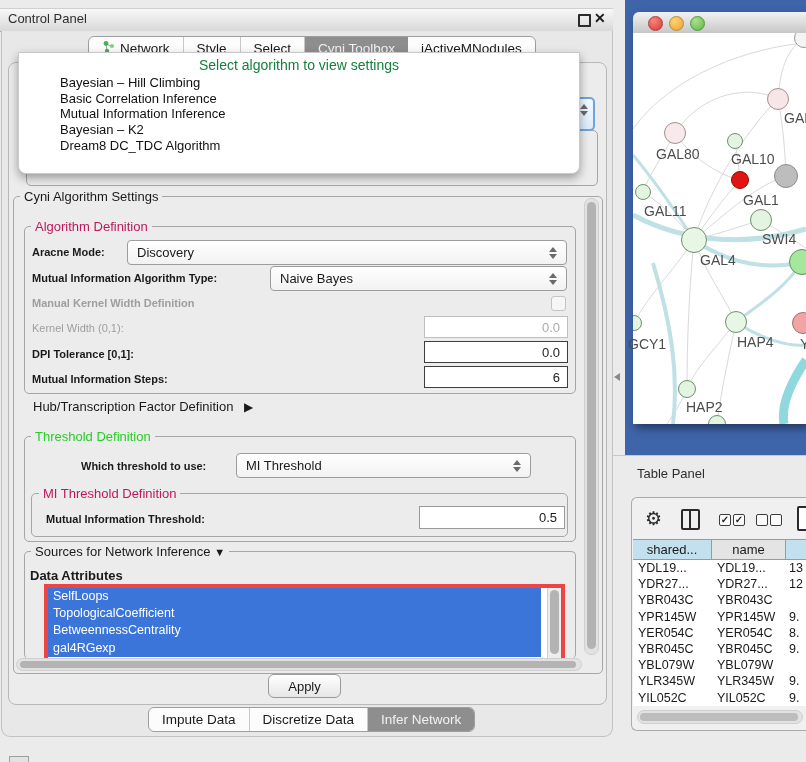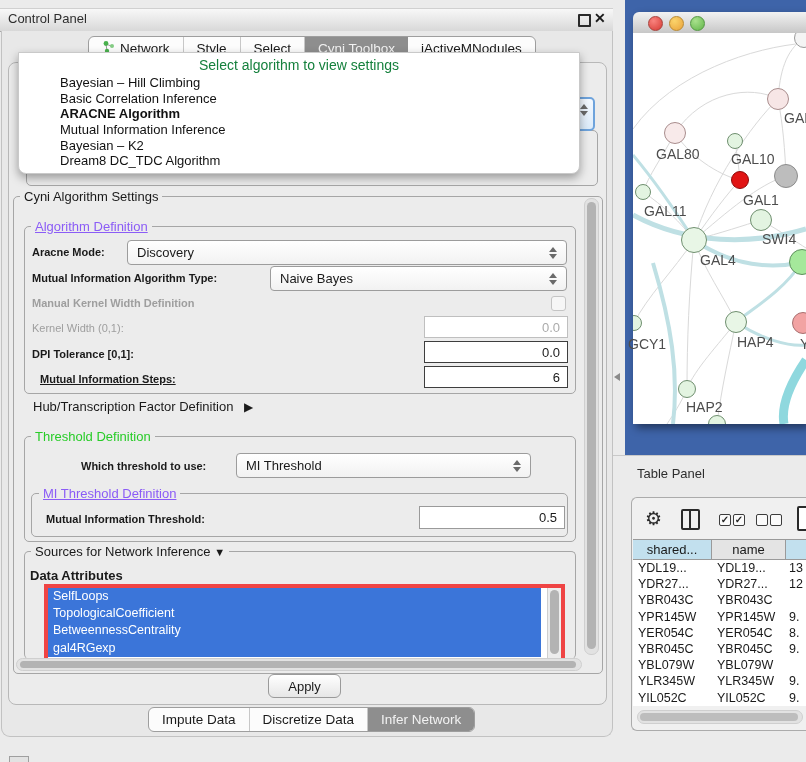"ARACNE Algorithm" div.it { html: <div>ARACNE Algorithm</div> -> none }
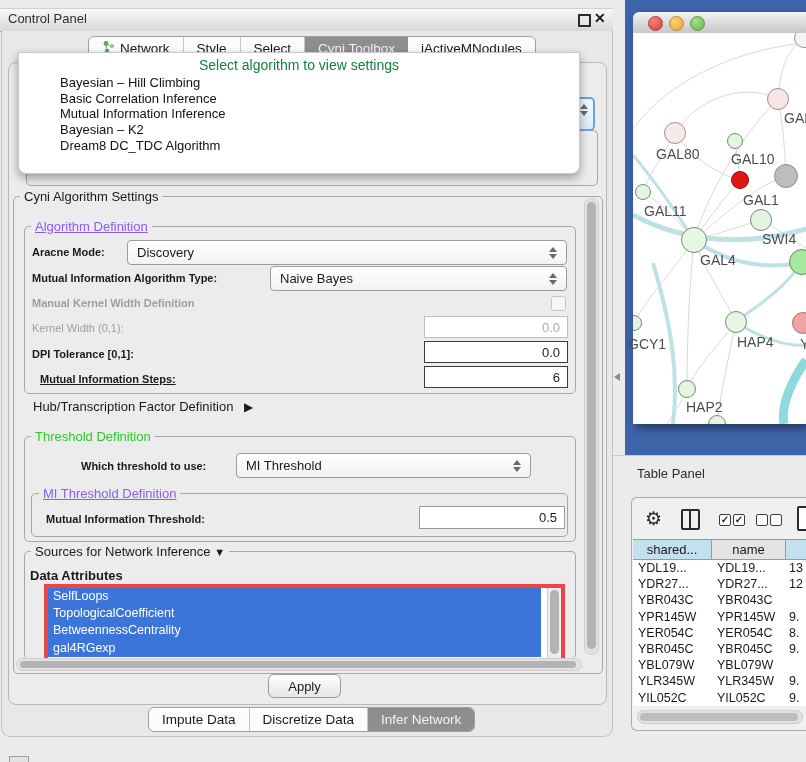"Algorithm Definition" .blue { color: #8b5cf6 -> #be185d; text-decoration: underline -> none }
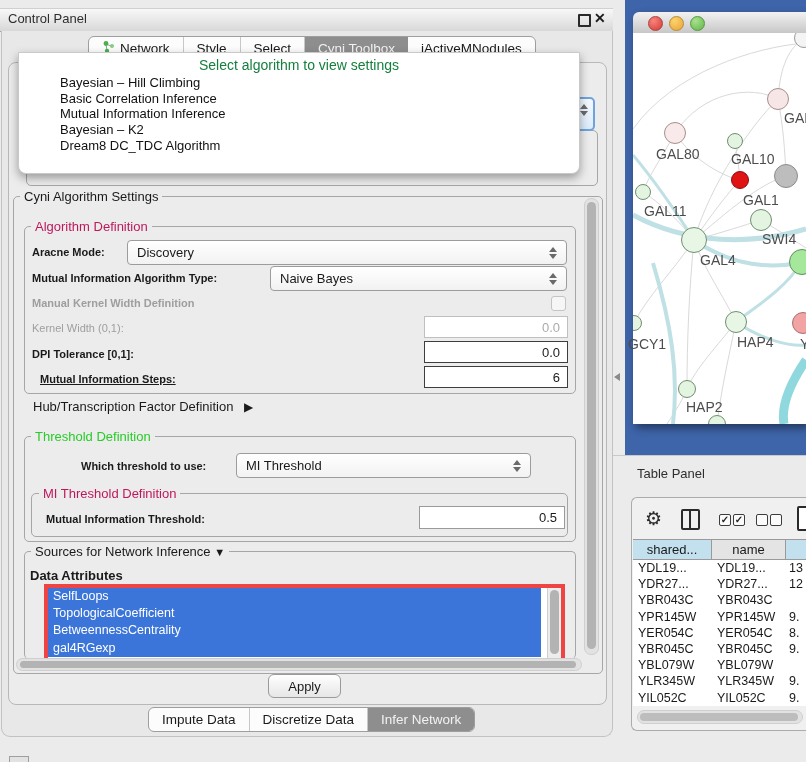"Mutual Information Steps:" div.abs { left: 40px -> 32px; text-decoration: underline -> none }
